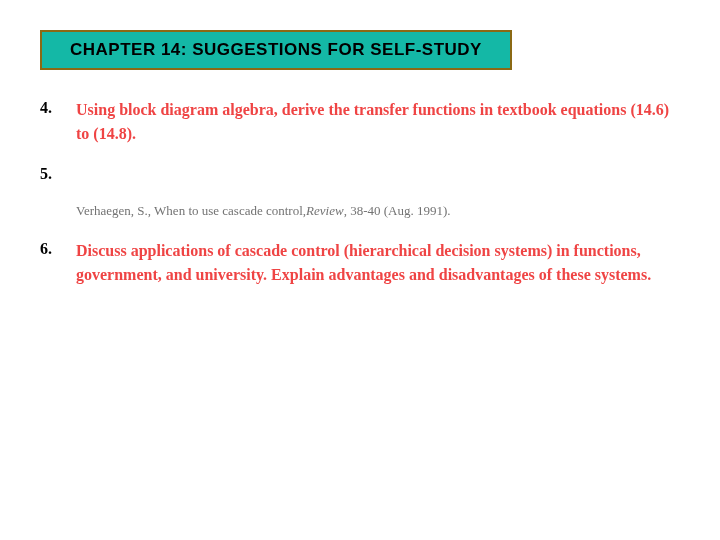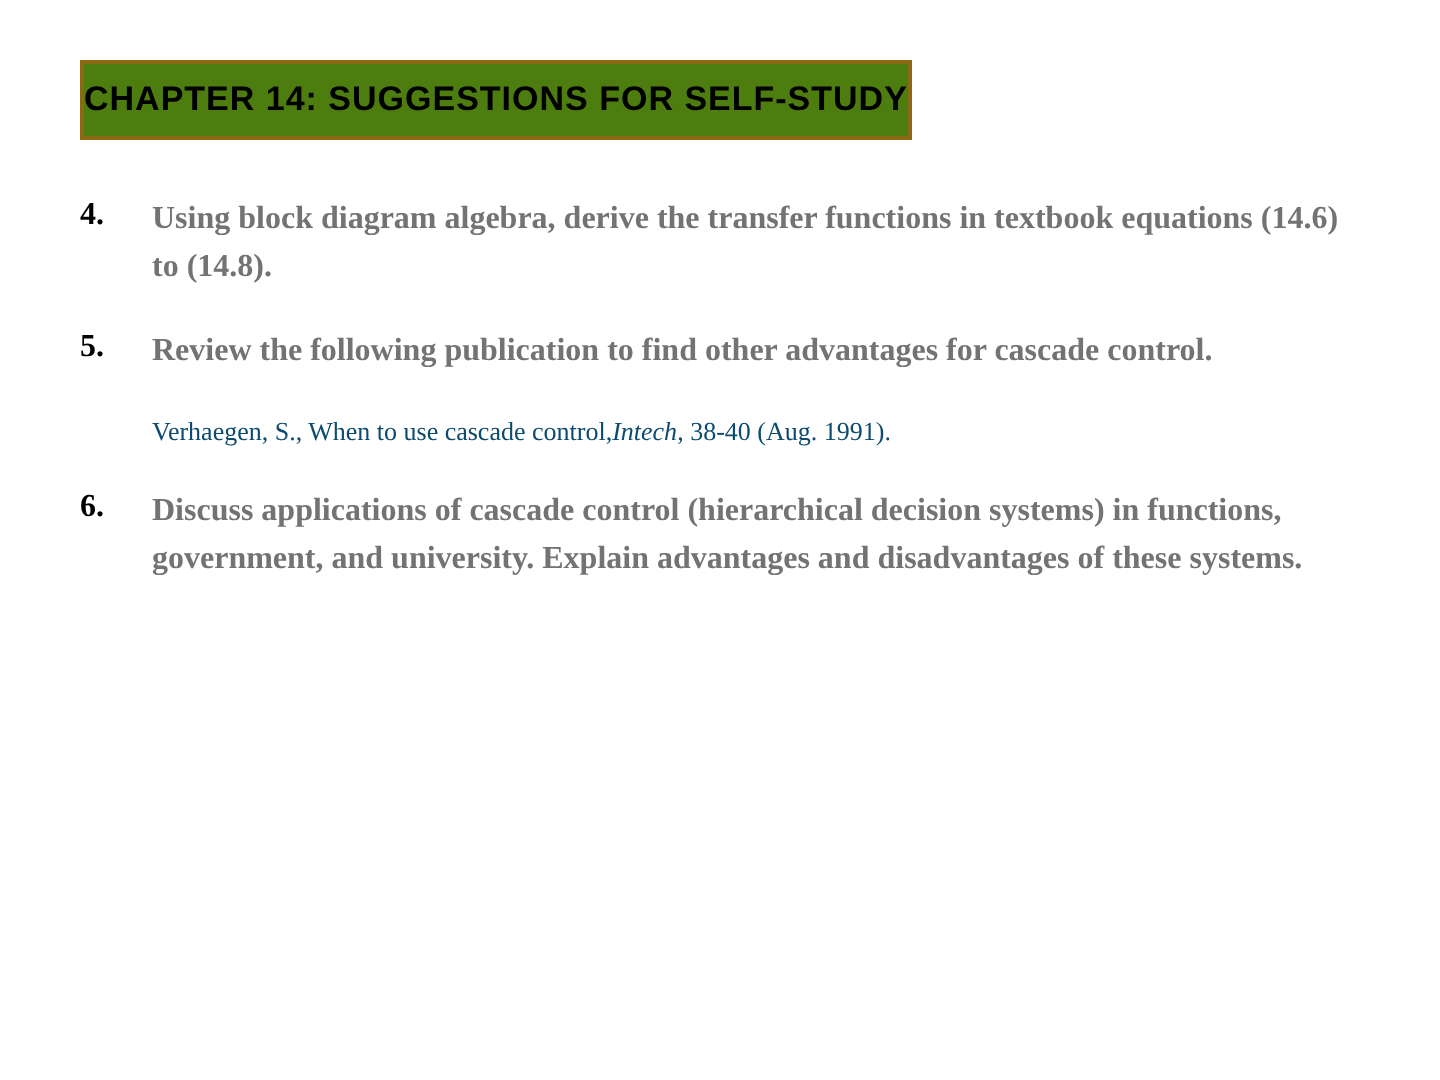"CHAPTER 14: SUGGESTIONS FOR SELF-STUDY" .chapter-header { background-color: #4d7c0f -> #14b8a6; padding: 8px 0 -> 8px 28px }
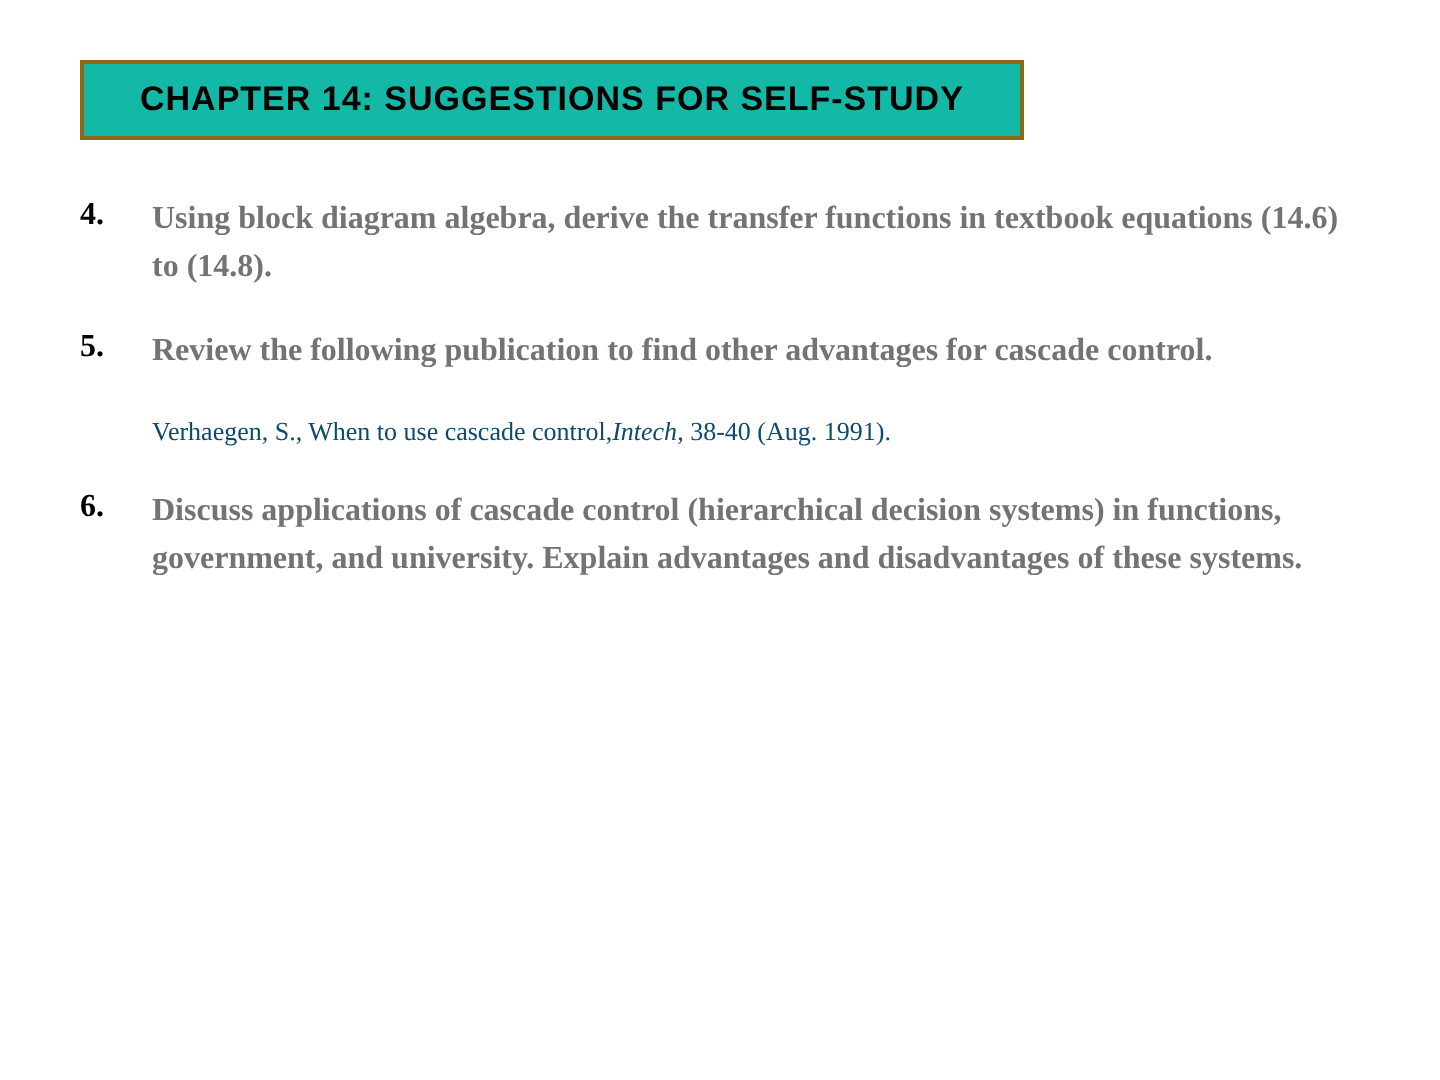"Using block diagram algebra, derive" .item-text { color: #737373 -> #ef4444 }
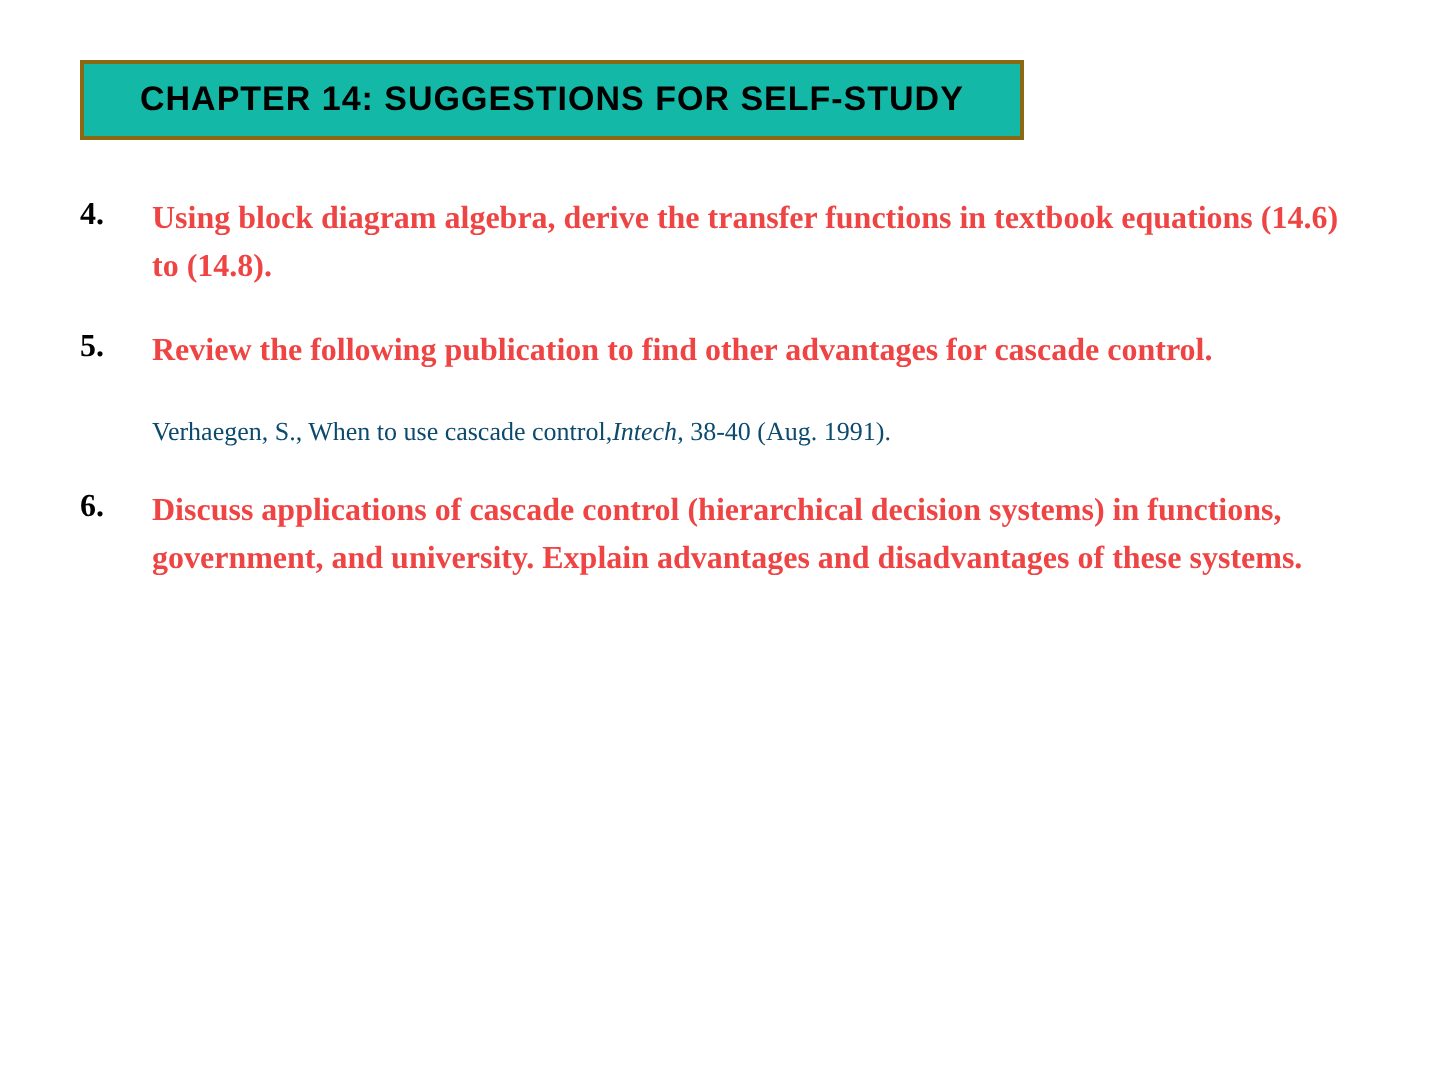"Review the following publication to" span.item-text { html: <span>Review the following publication to find other advantages for cascade control.</span> -> none }
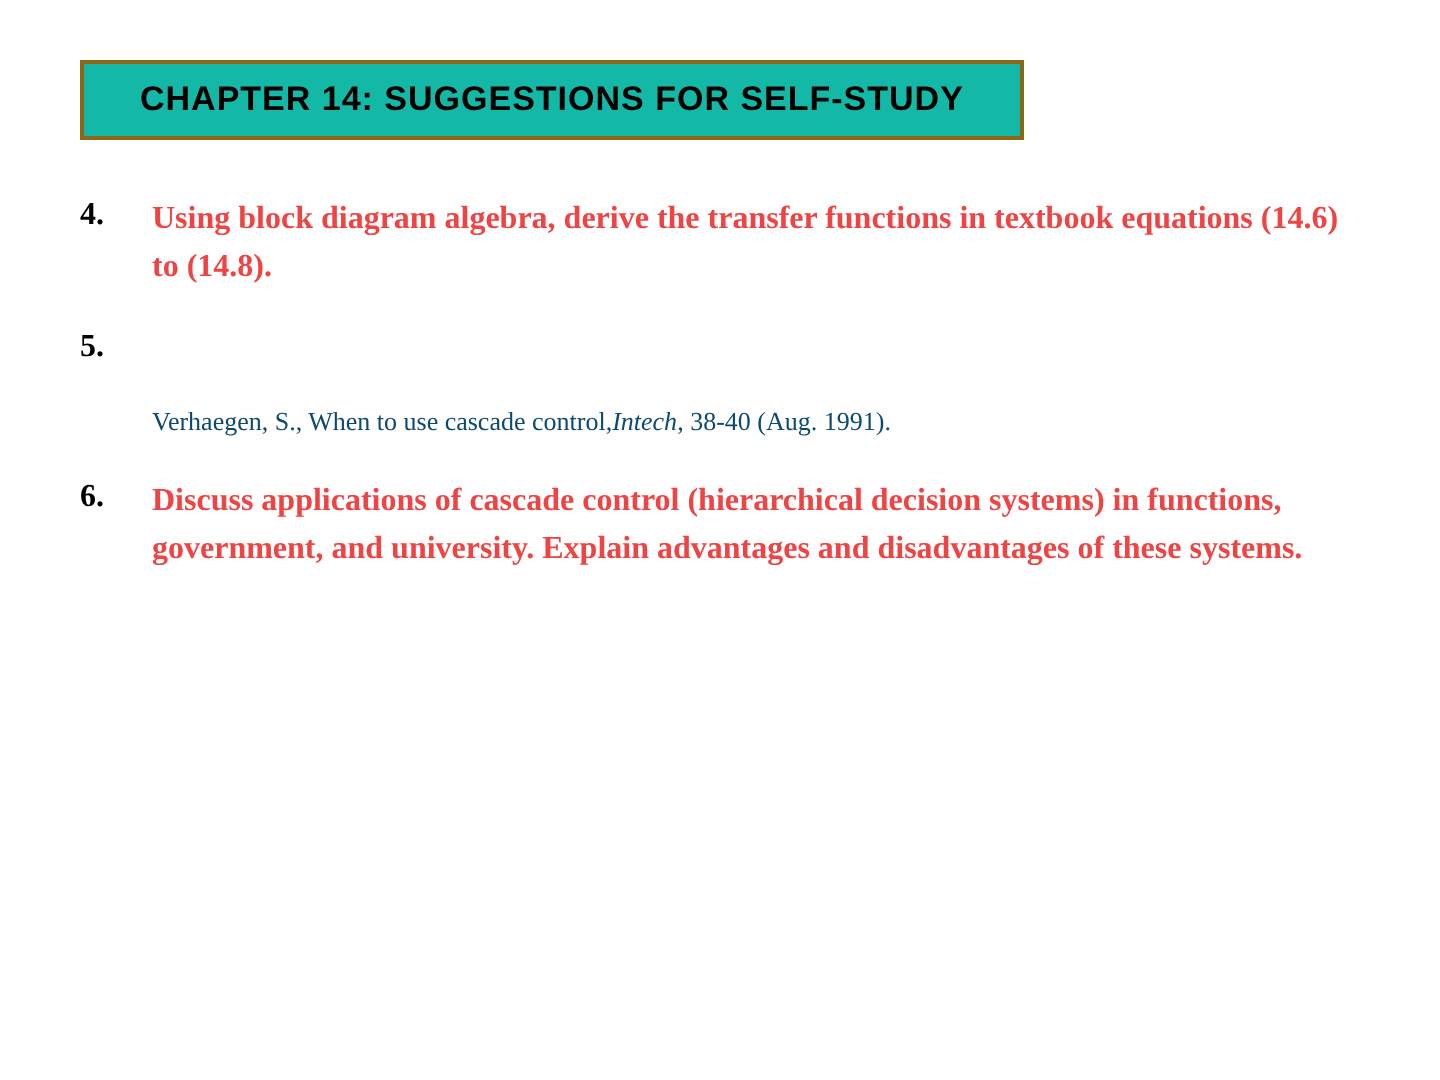"Verhaegen, S., When to use" .reference-text { color: #0c4a6e -> #737373 }
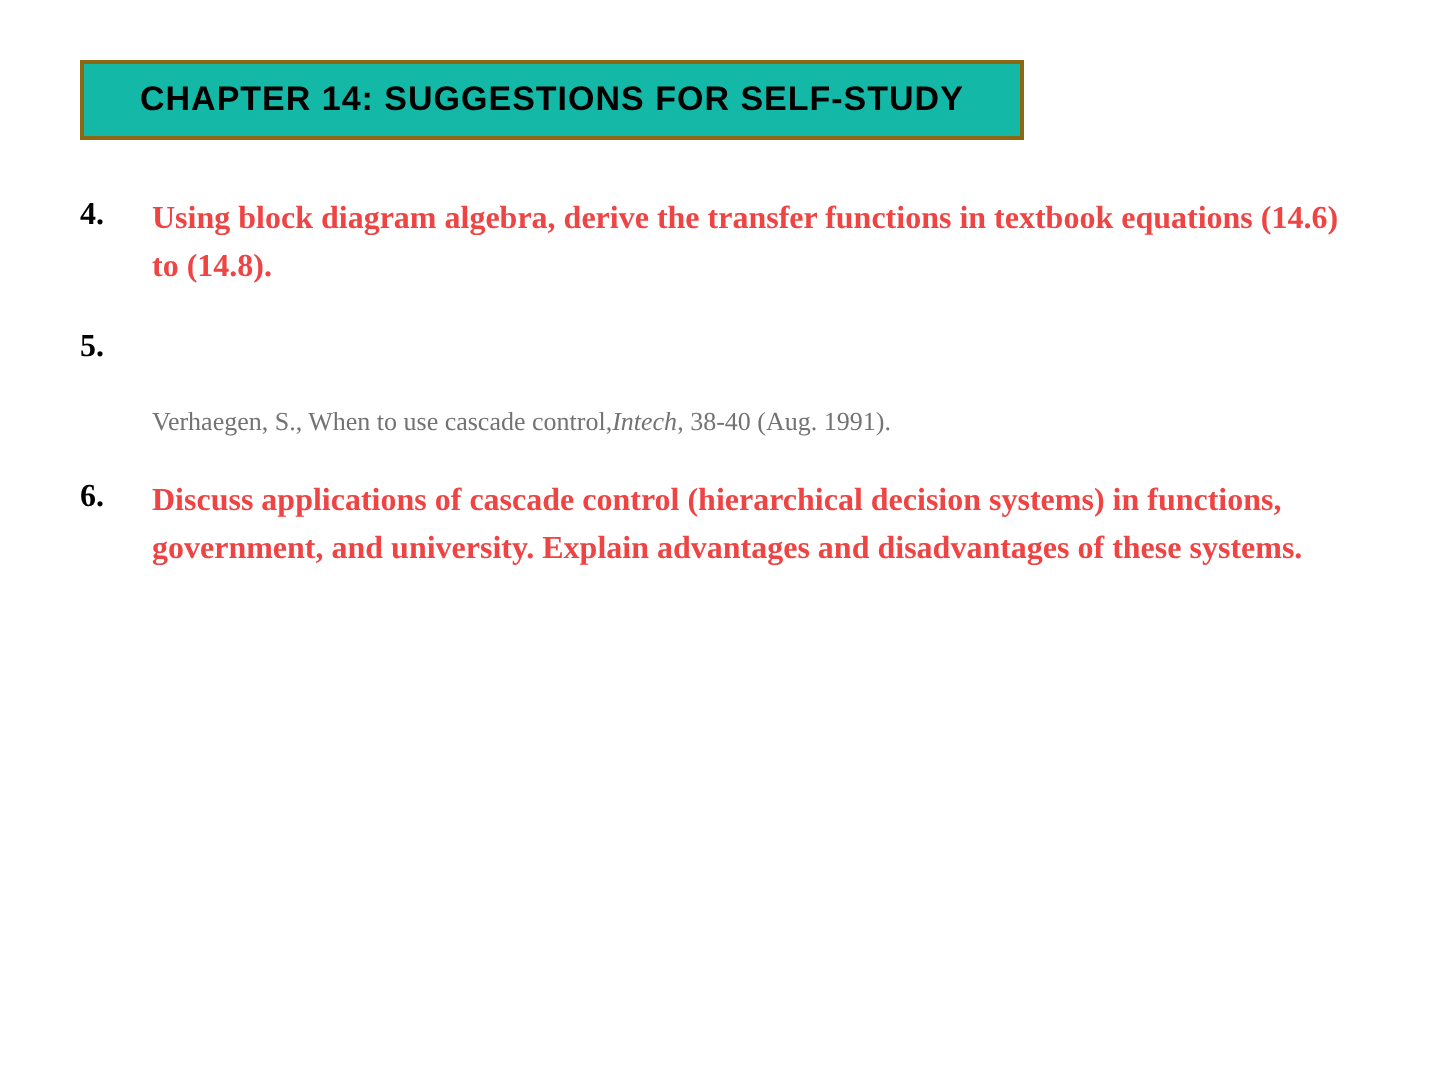"Intech" span.reference-text { text: Intech -> Review }
